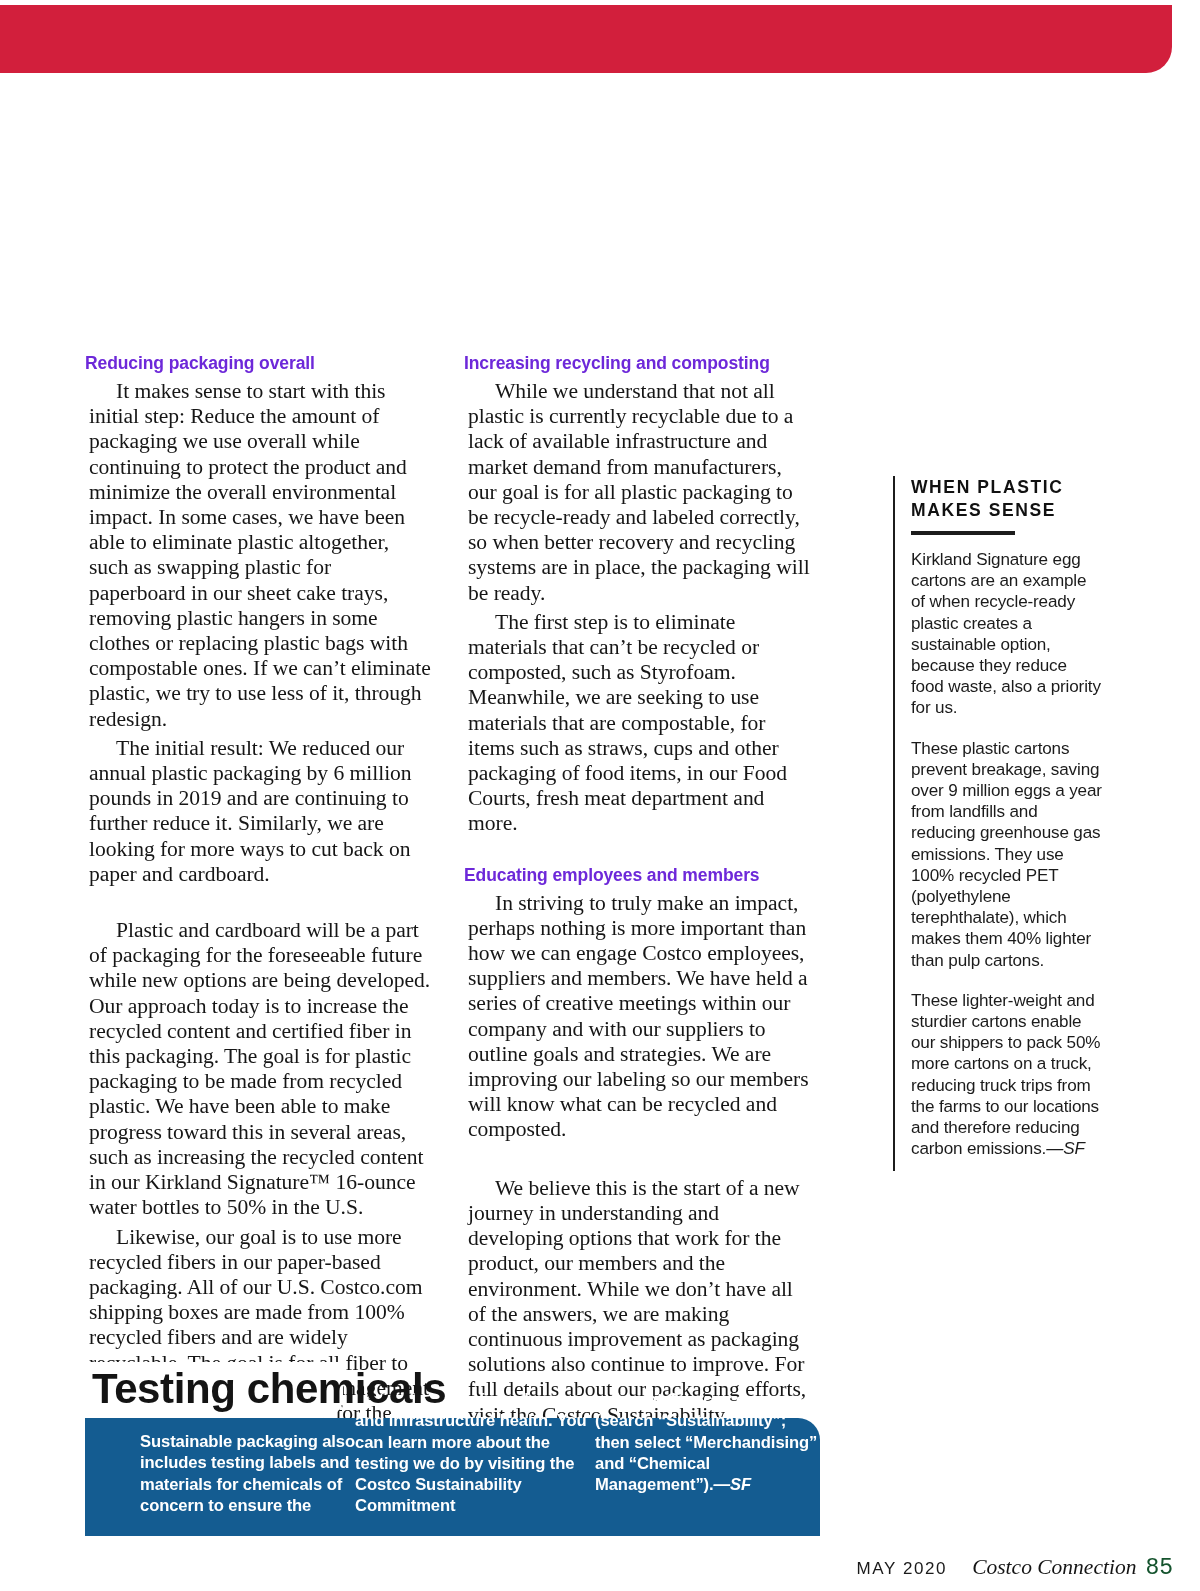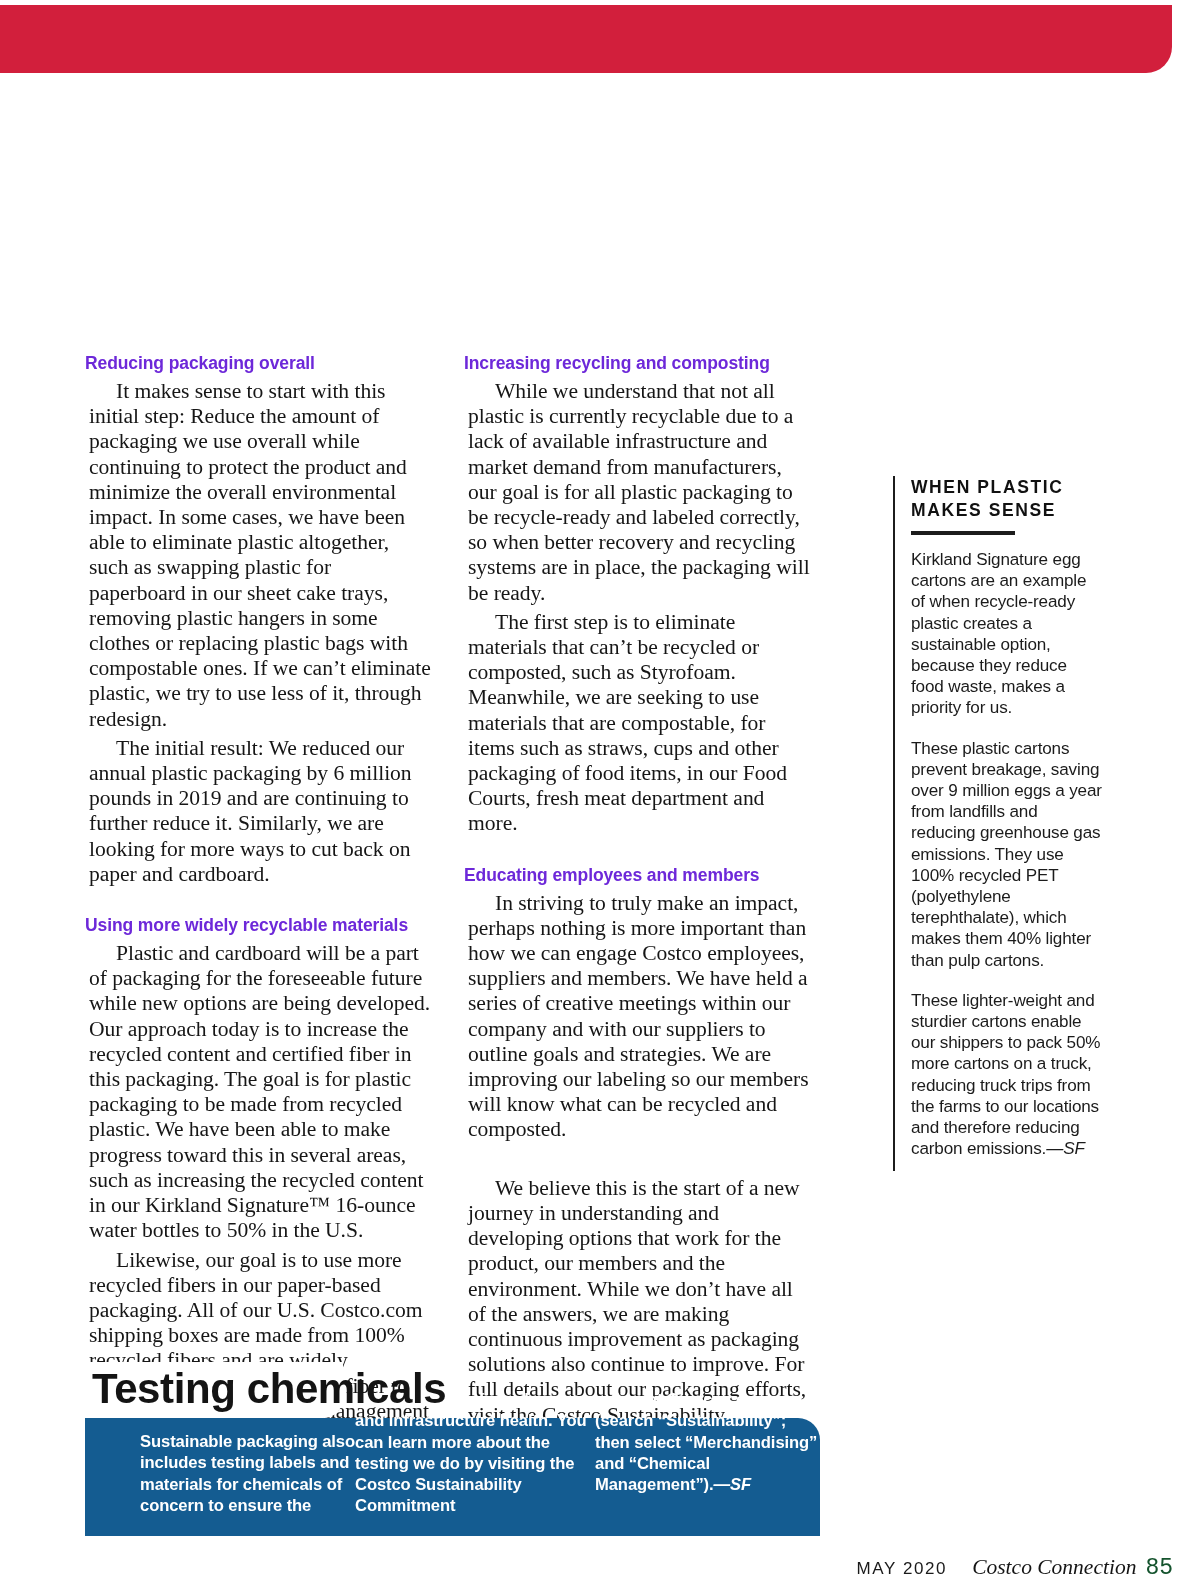"Kirkland Signature egg cartons are" p.side-p { text: makes -> also }
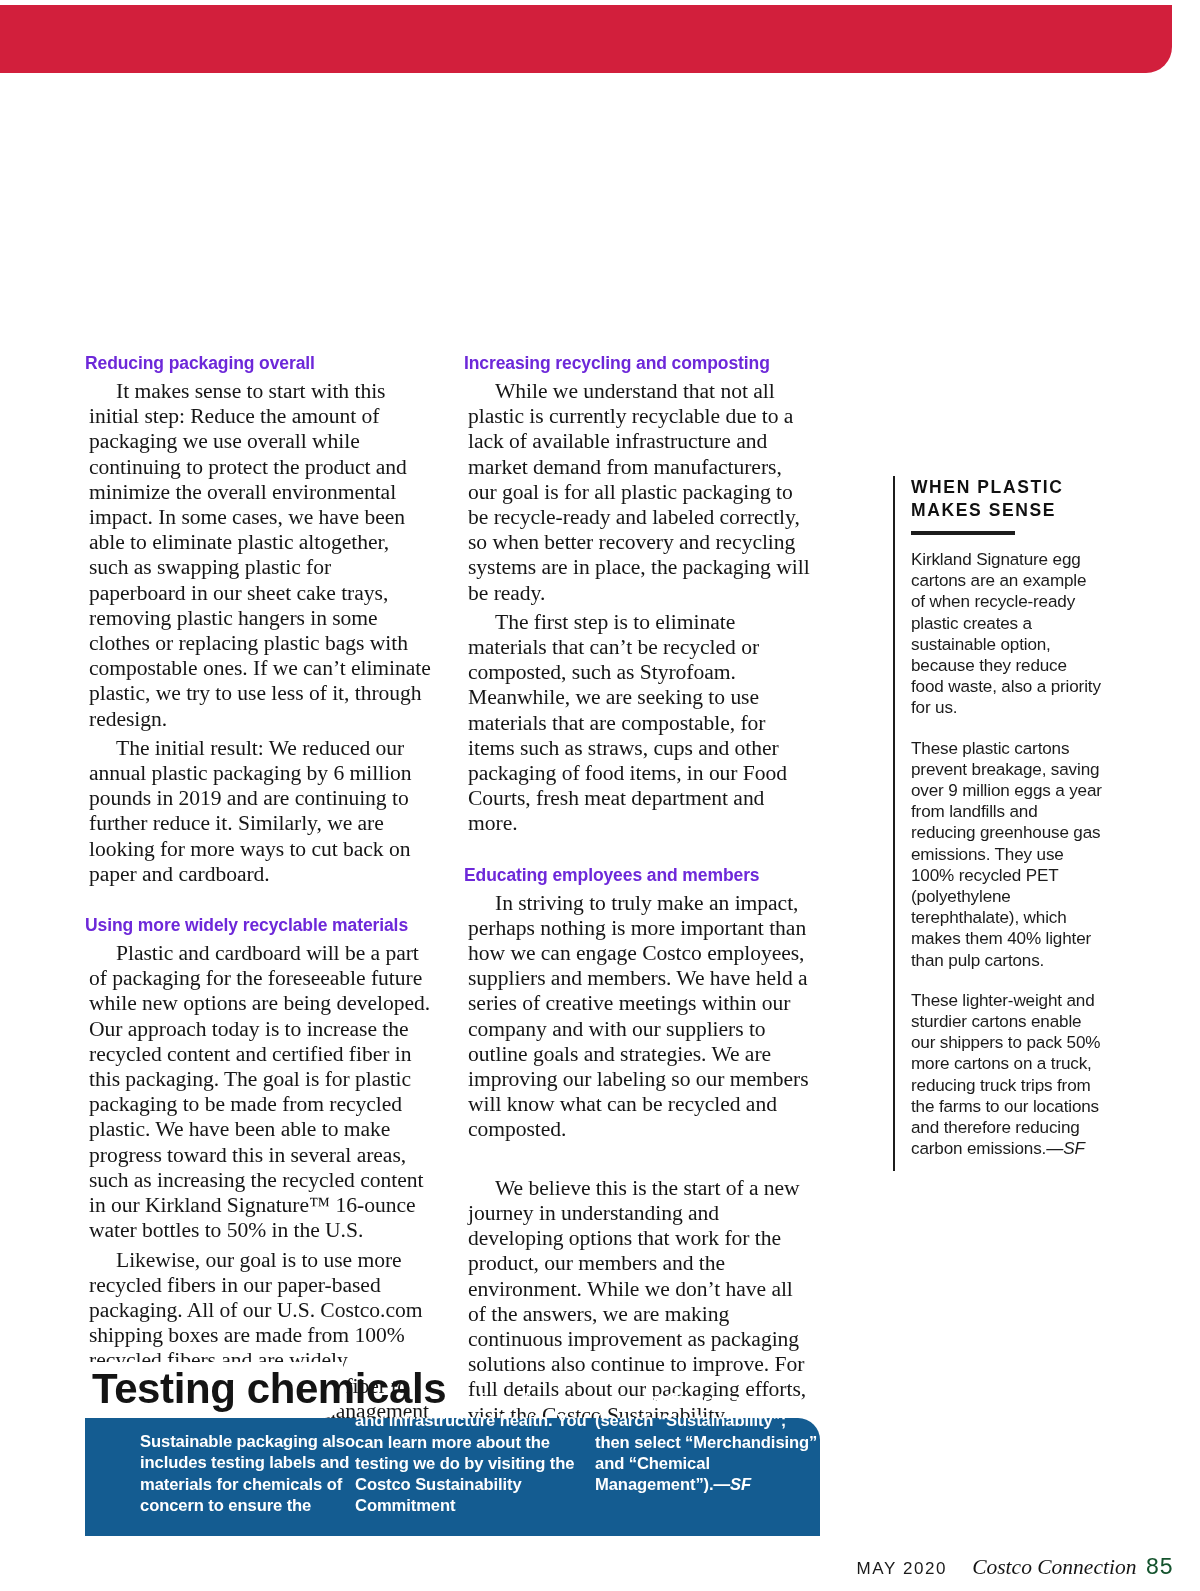"Using more widely recyclable materials" h2.sec-head { html: <h2>Using more widely recyclable materials</h2> -> none }
